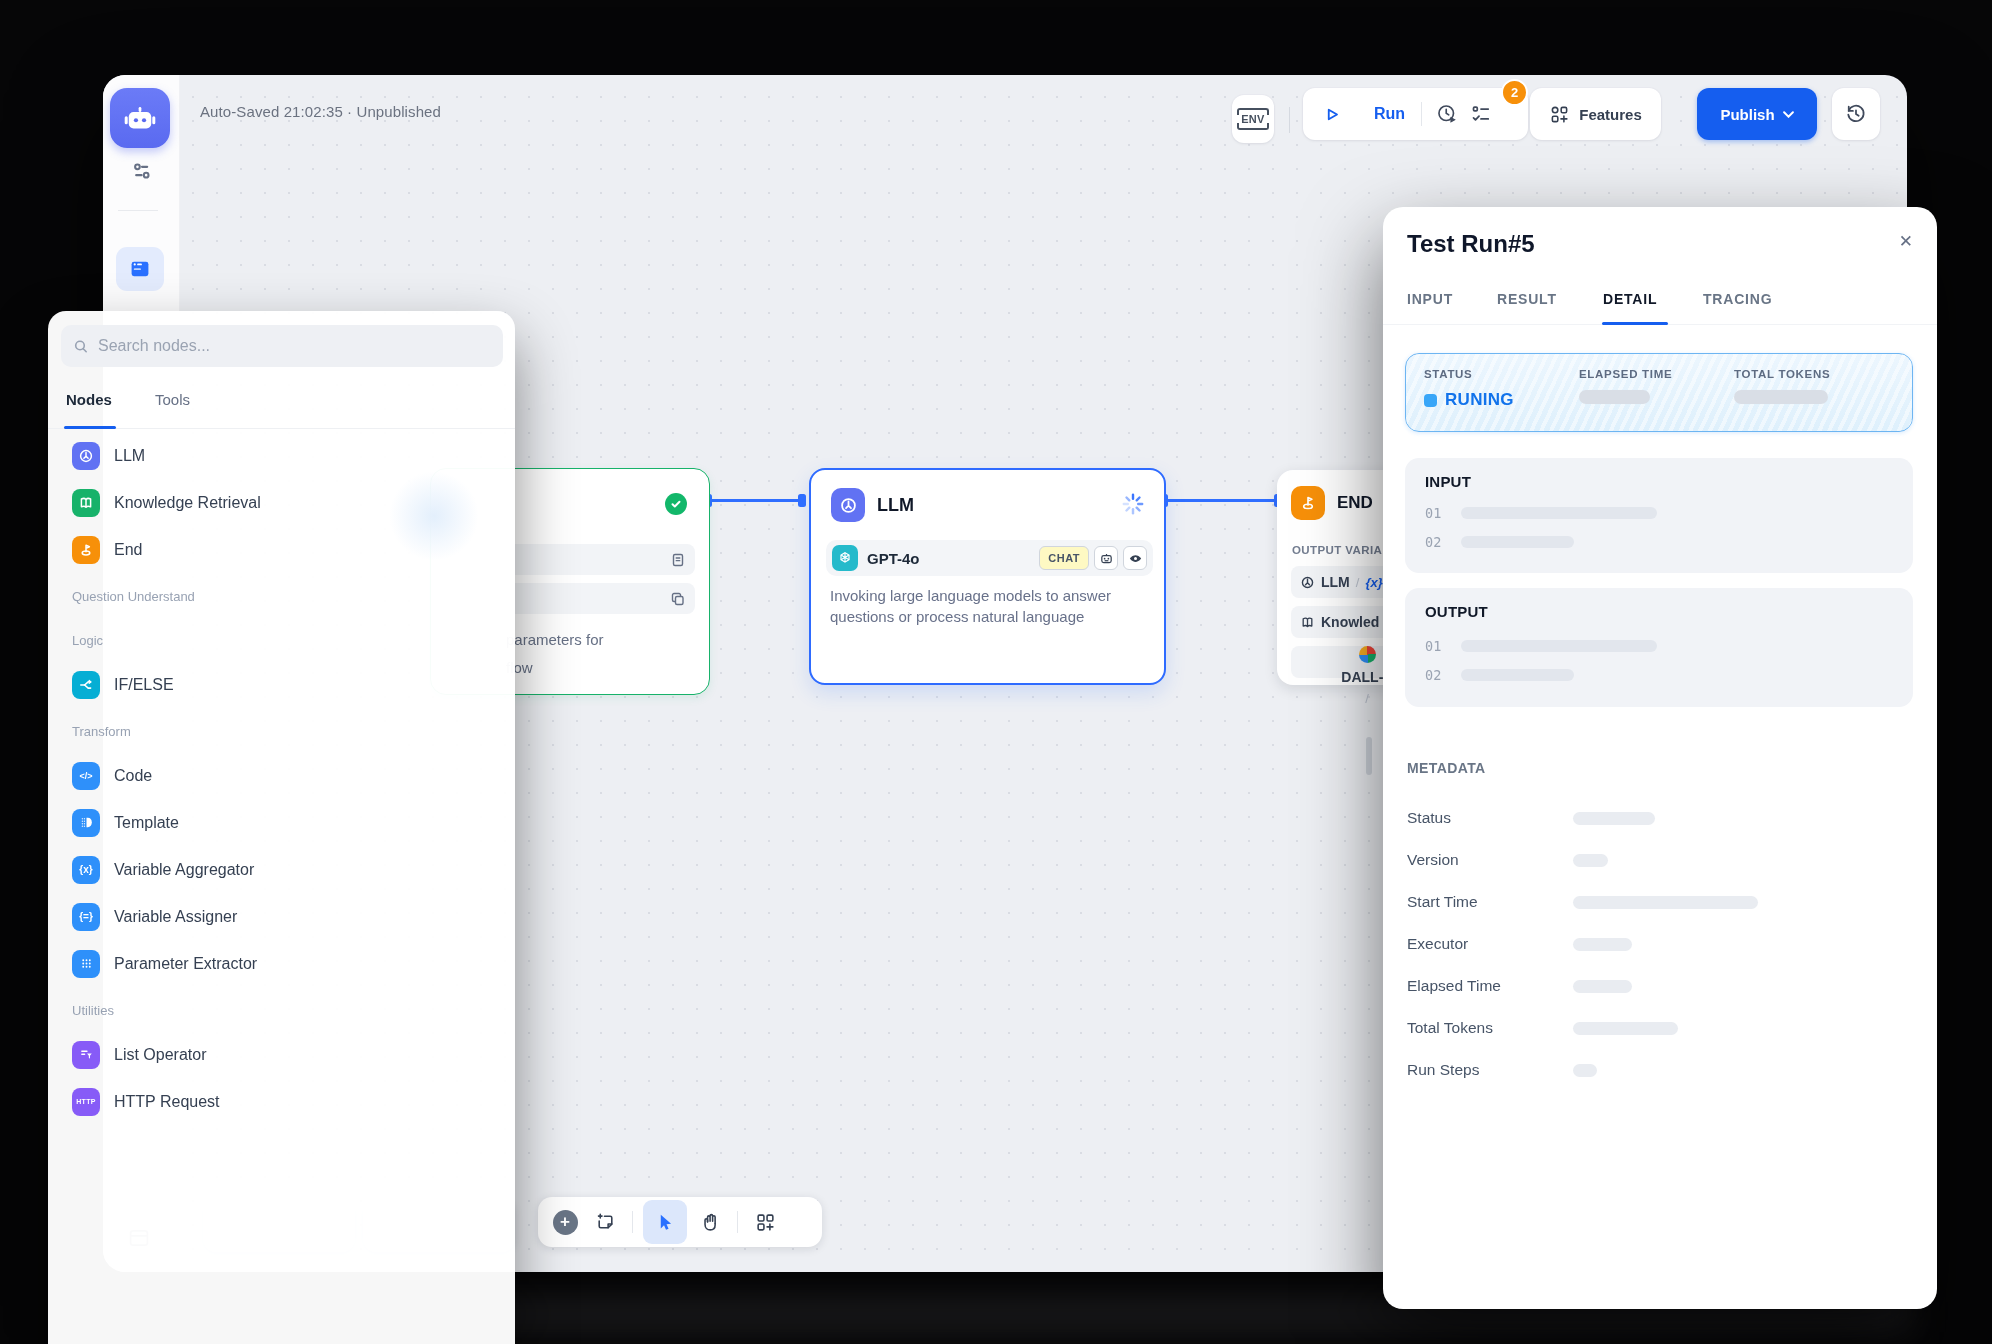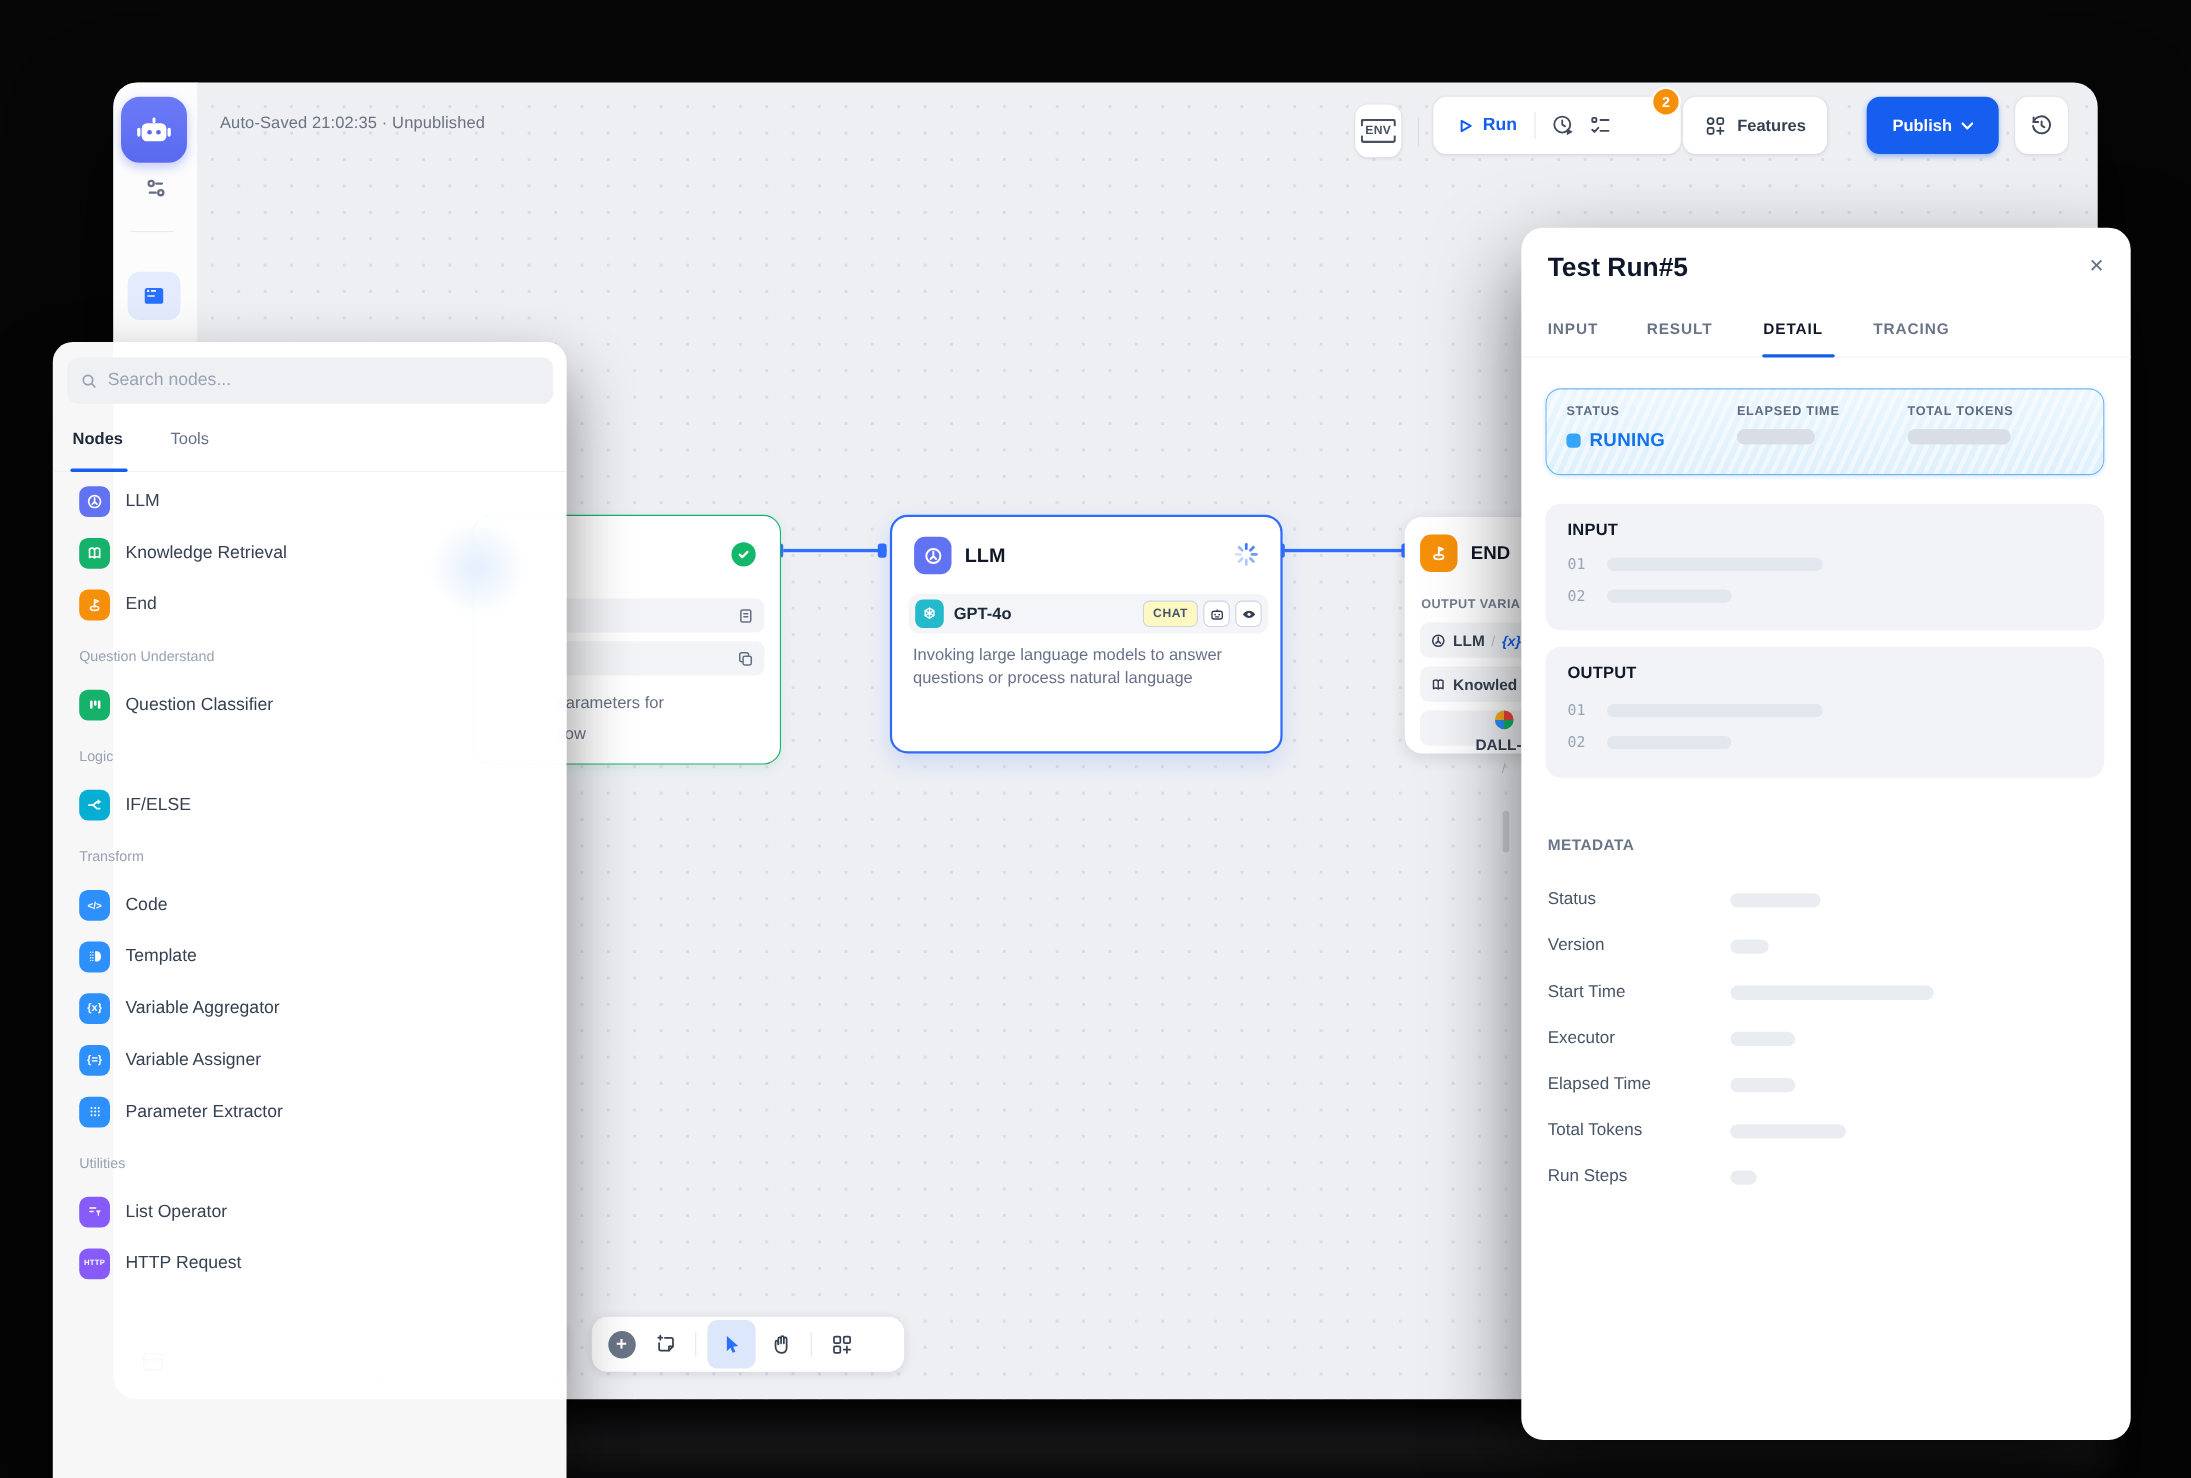"Run" .run-label { margin-left: none -> 26px }
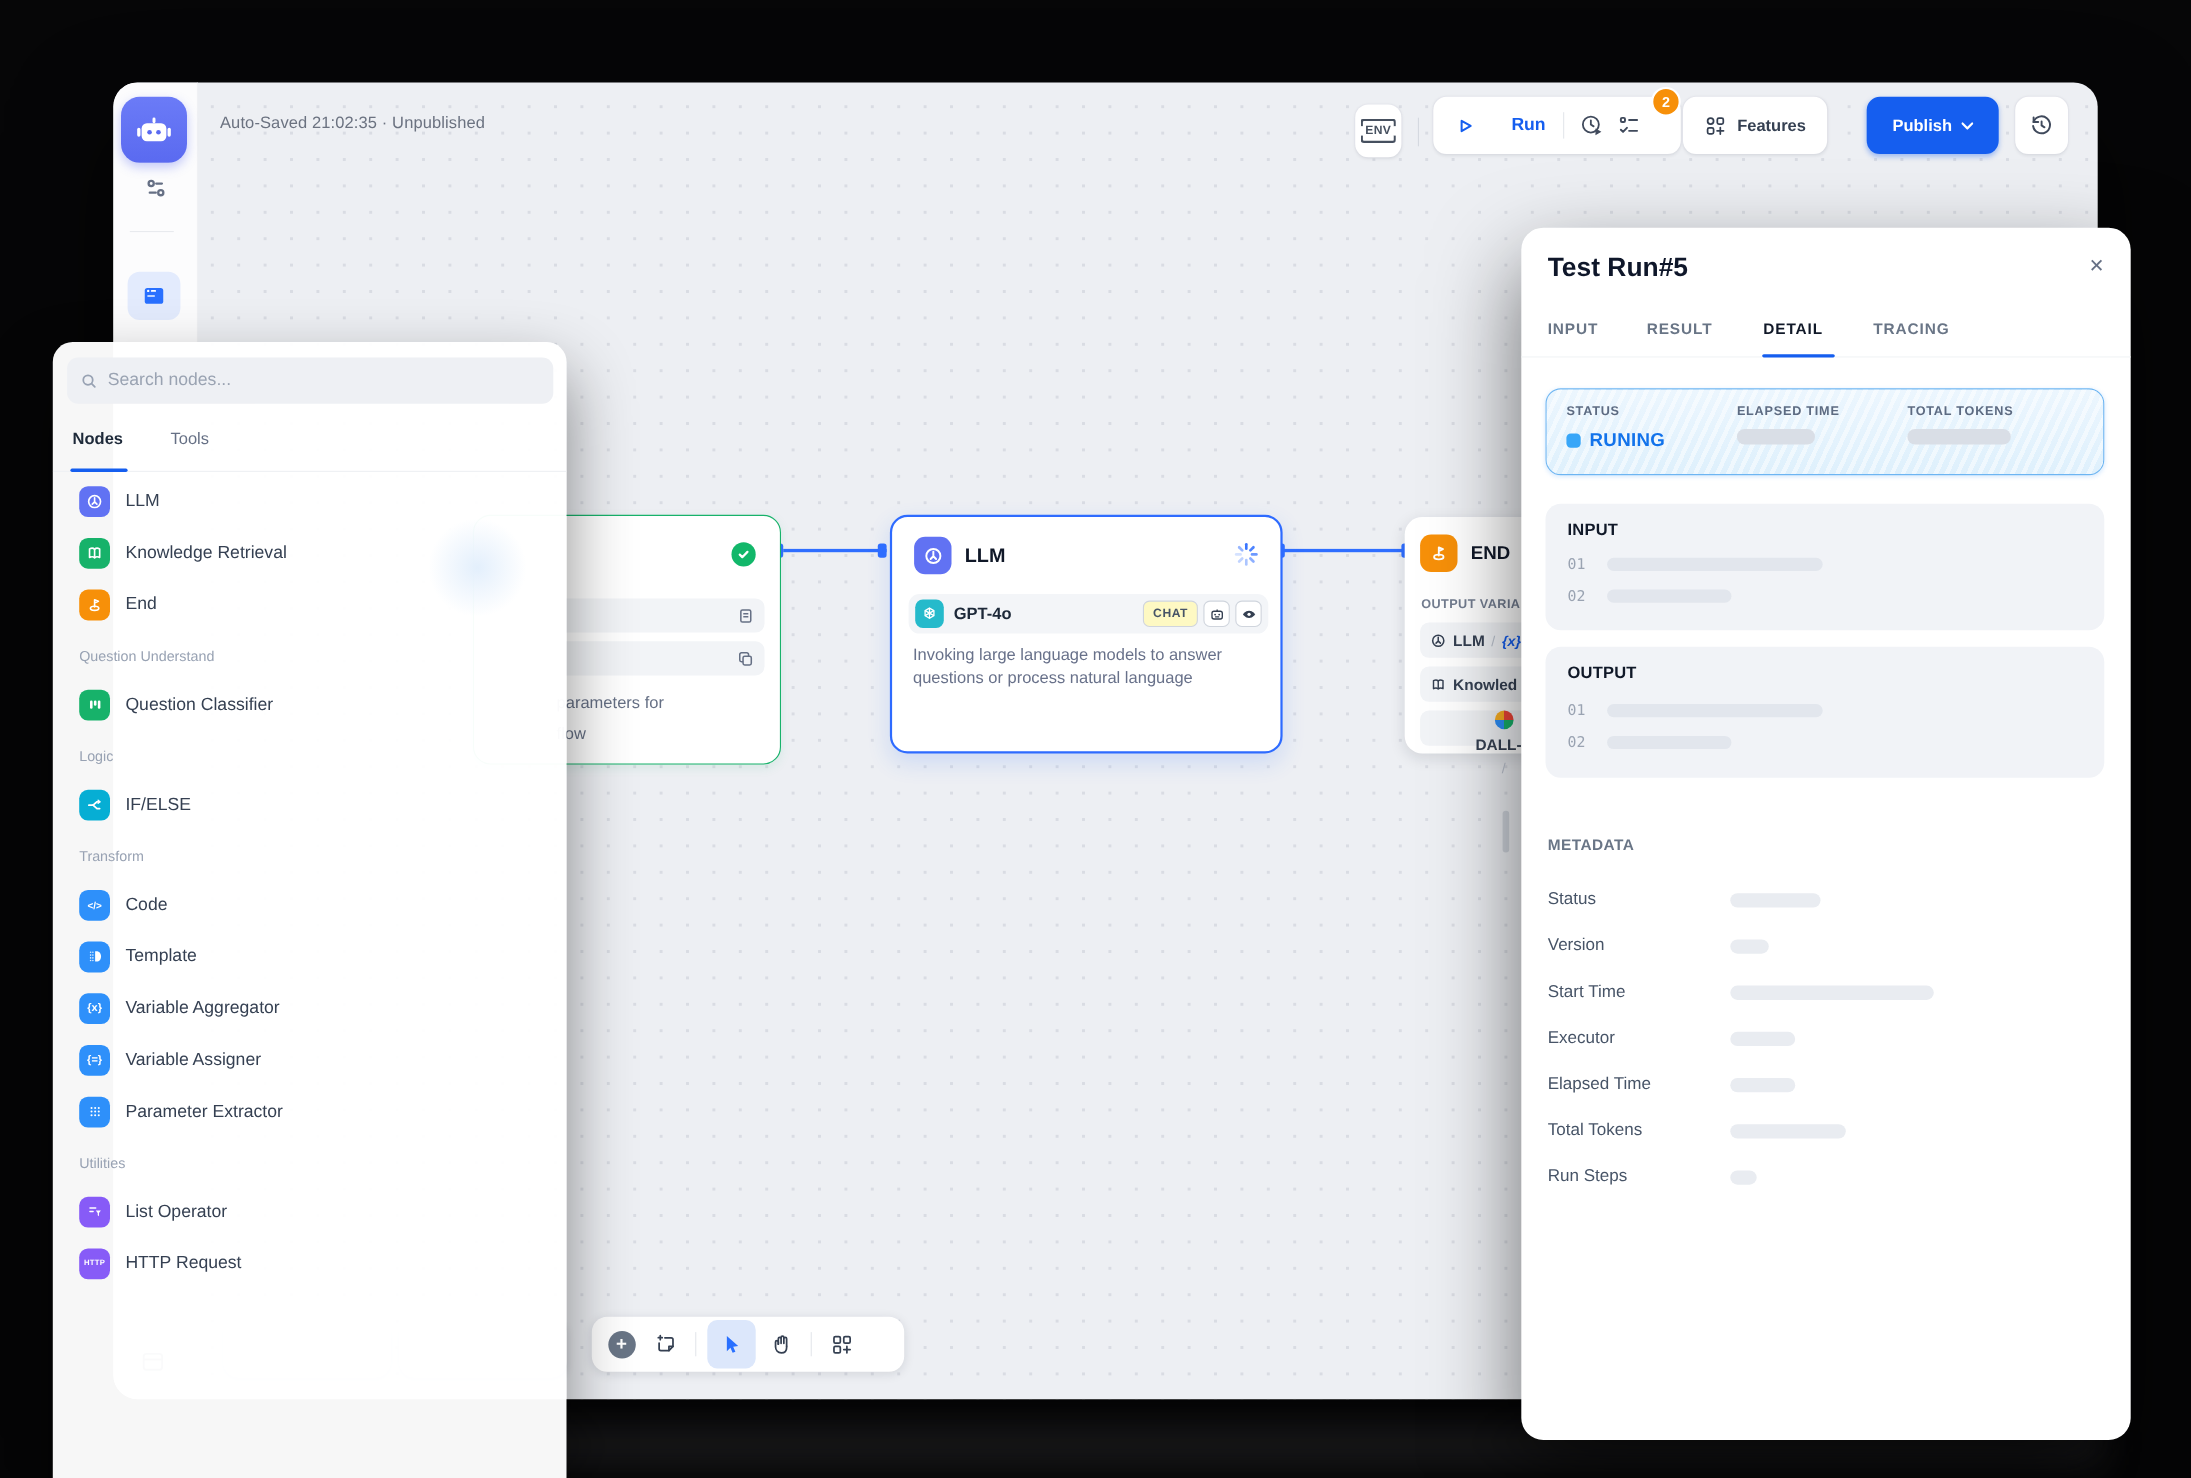"Question Classifier" div.np-item { html: <div> <div> <svg> <rect></rect> <rect></rect> <rect></rect> </svg> </div> <span>Question Classifier</span> </div> -> none }
